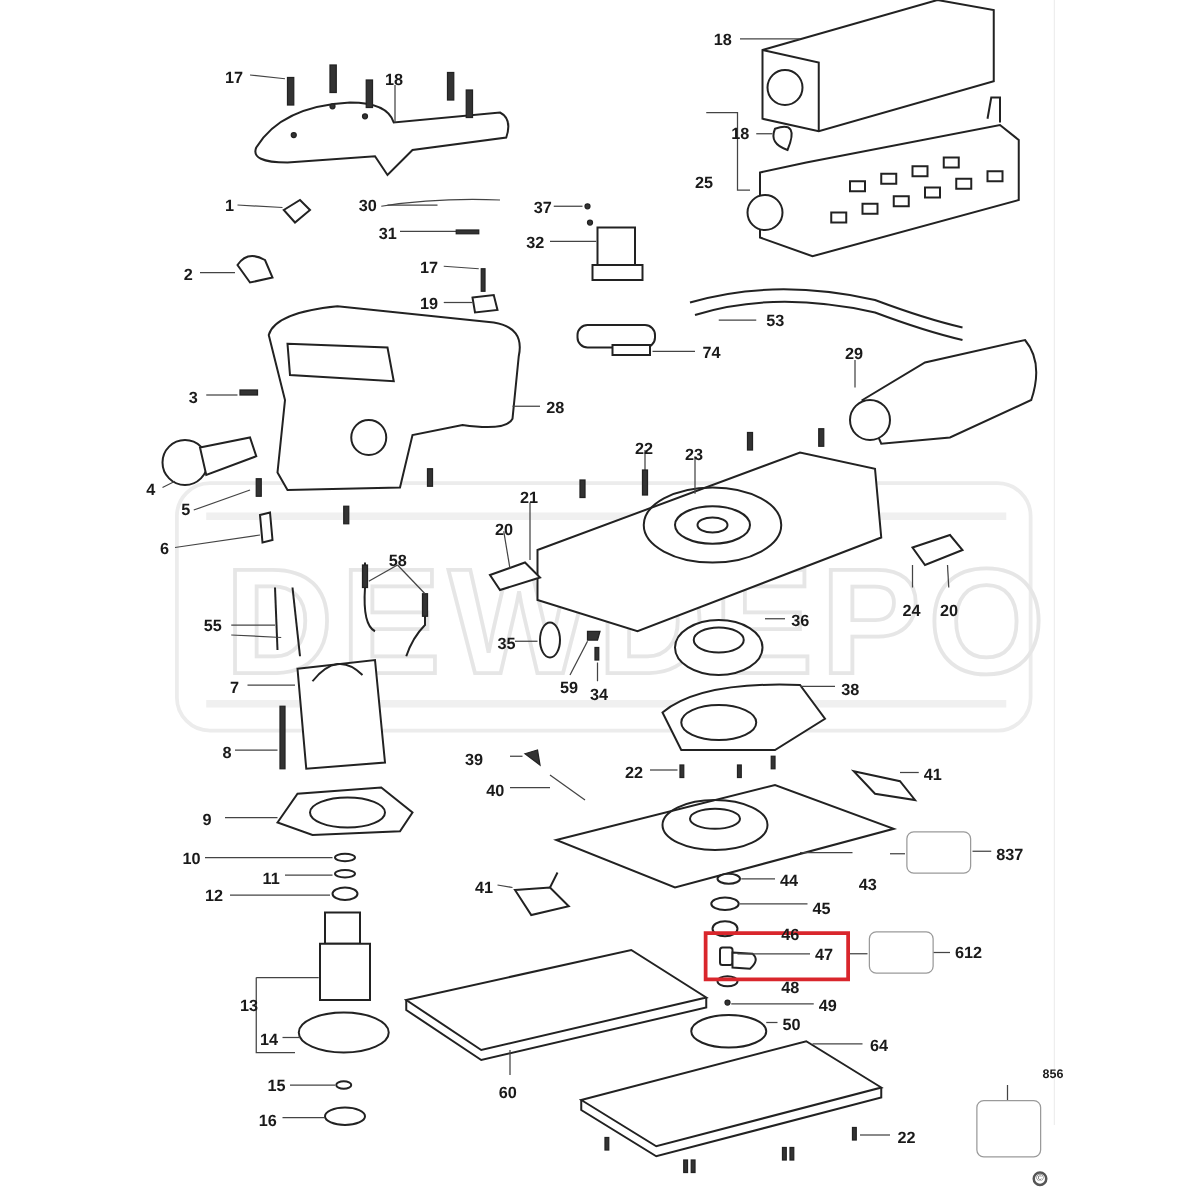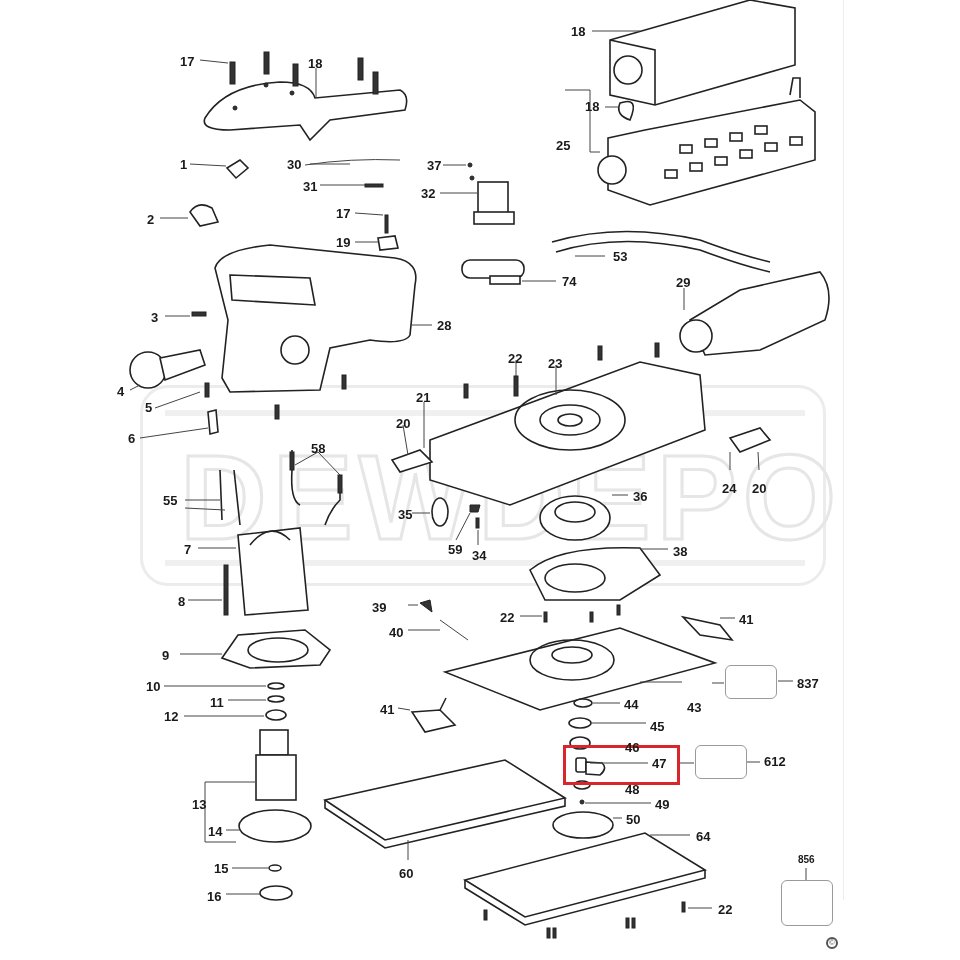"856" .lbl.small { margin-left: none -> 36px }
